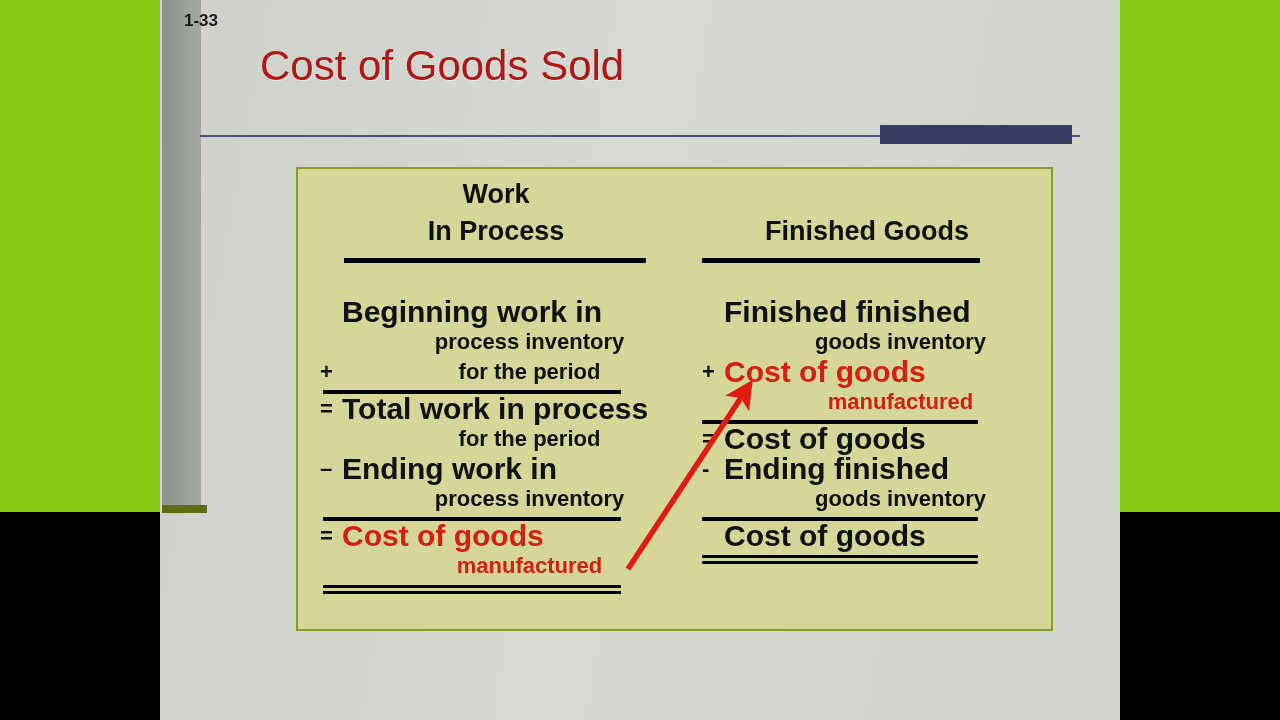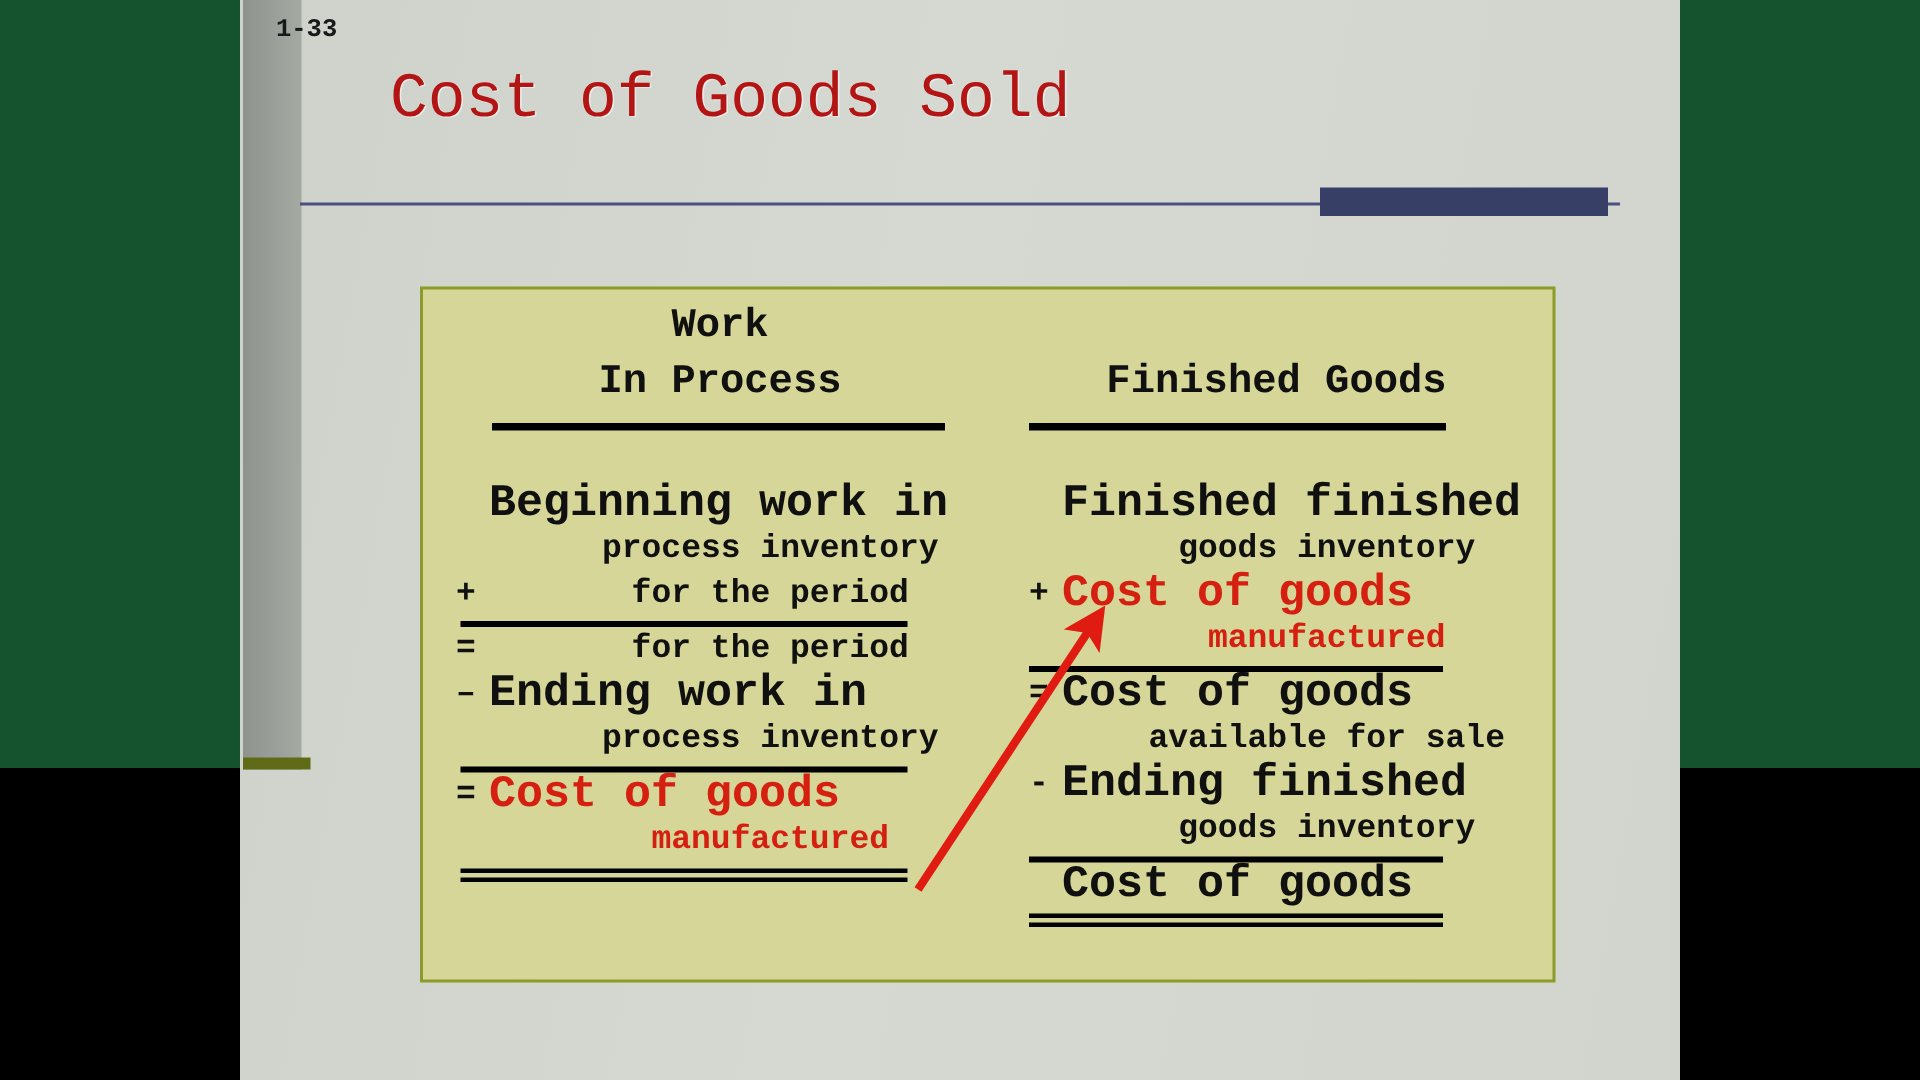"1-33" #stage { background: #14532d -> #84cc16; font-family: Liberation Mono, monospace -> none }
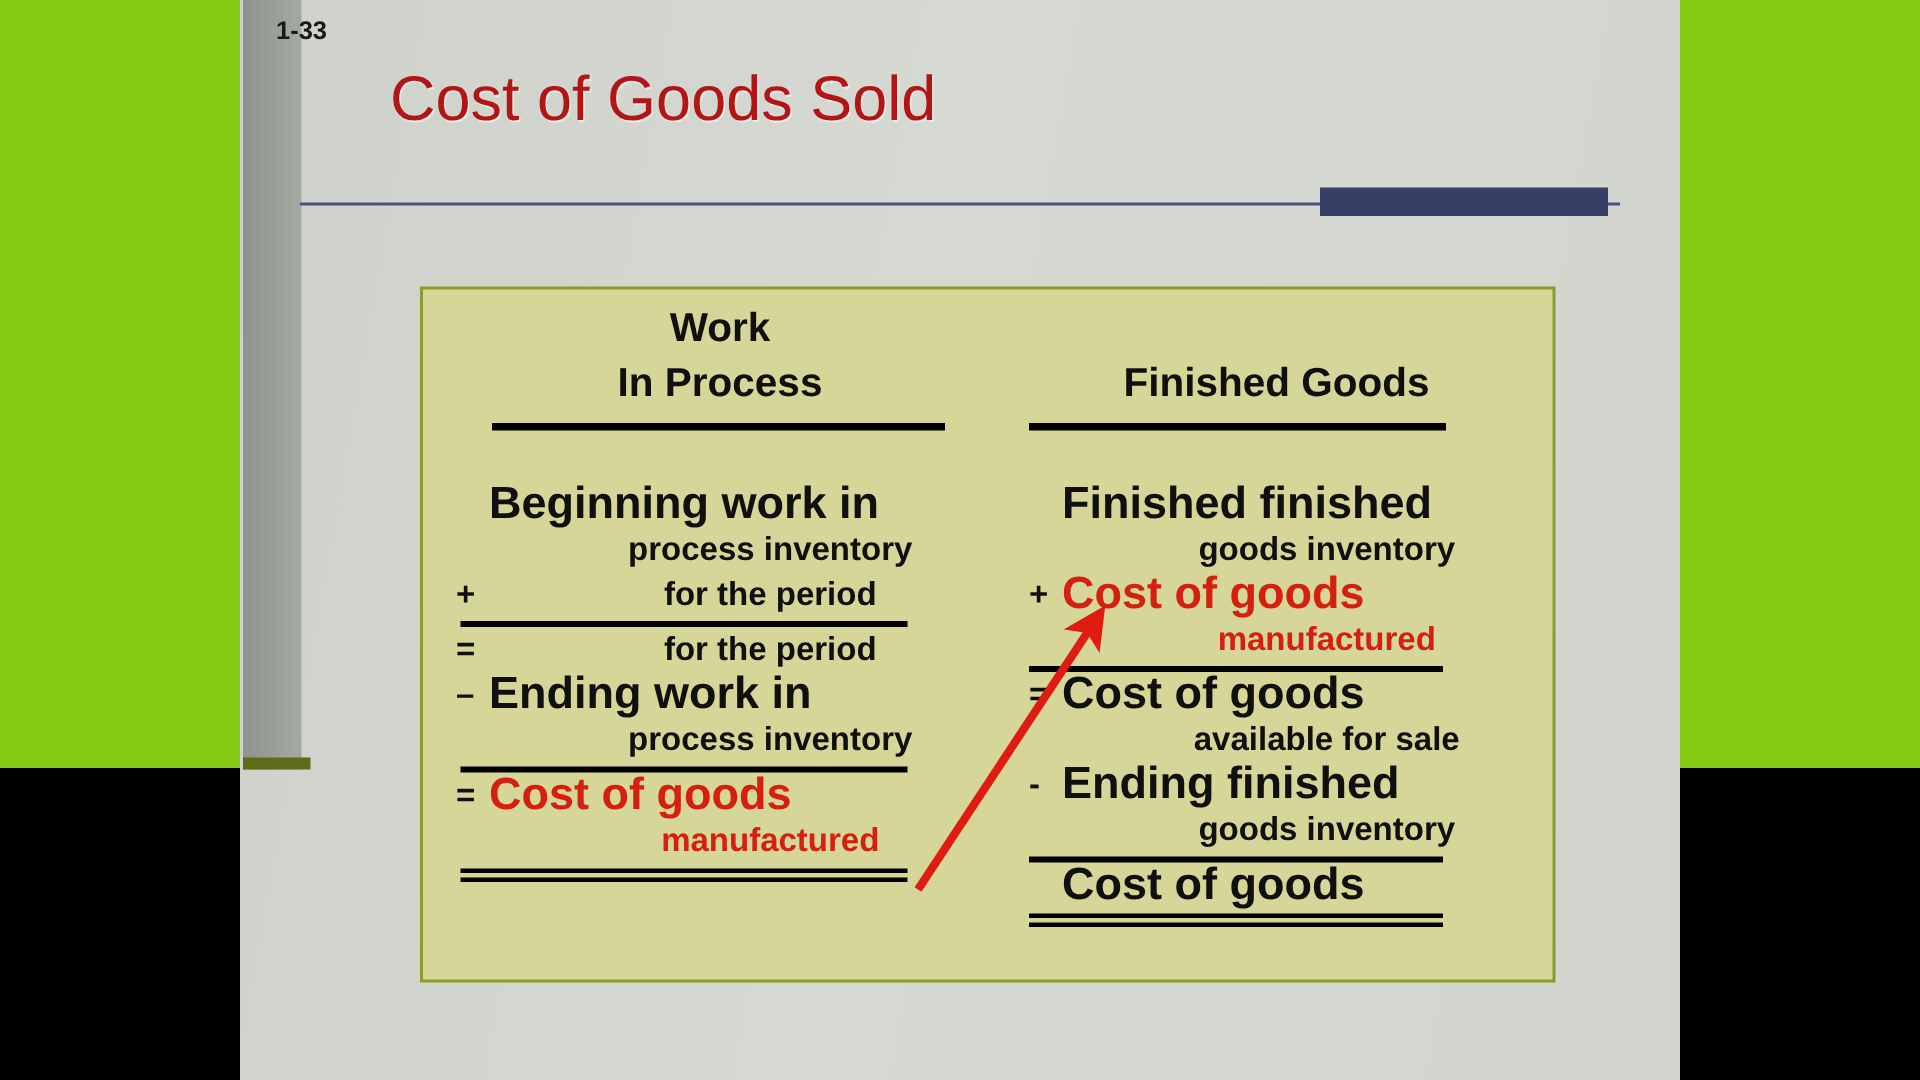"Work" #content-box { left: 120px -> 136px; margin-top: 24px -> none }
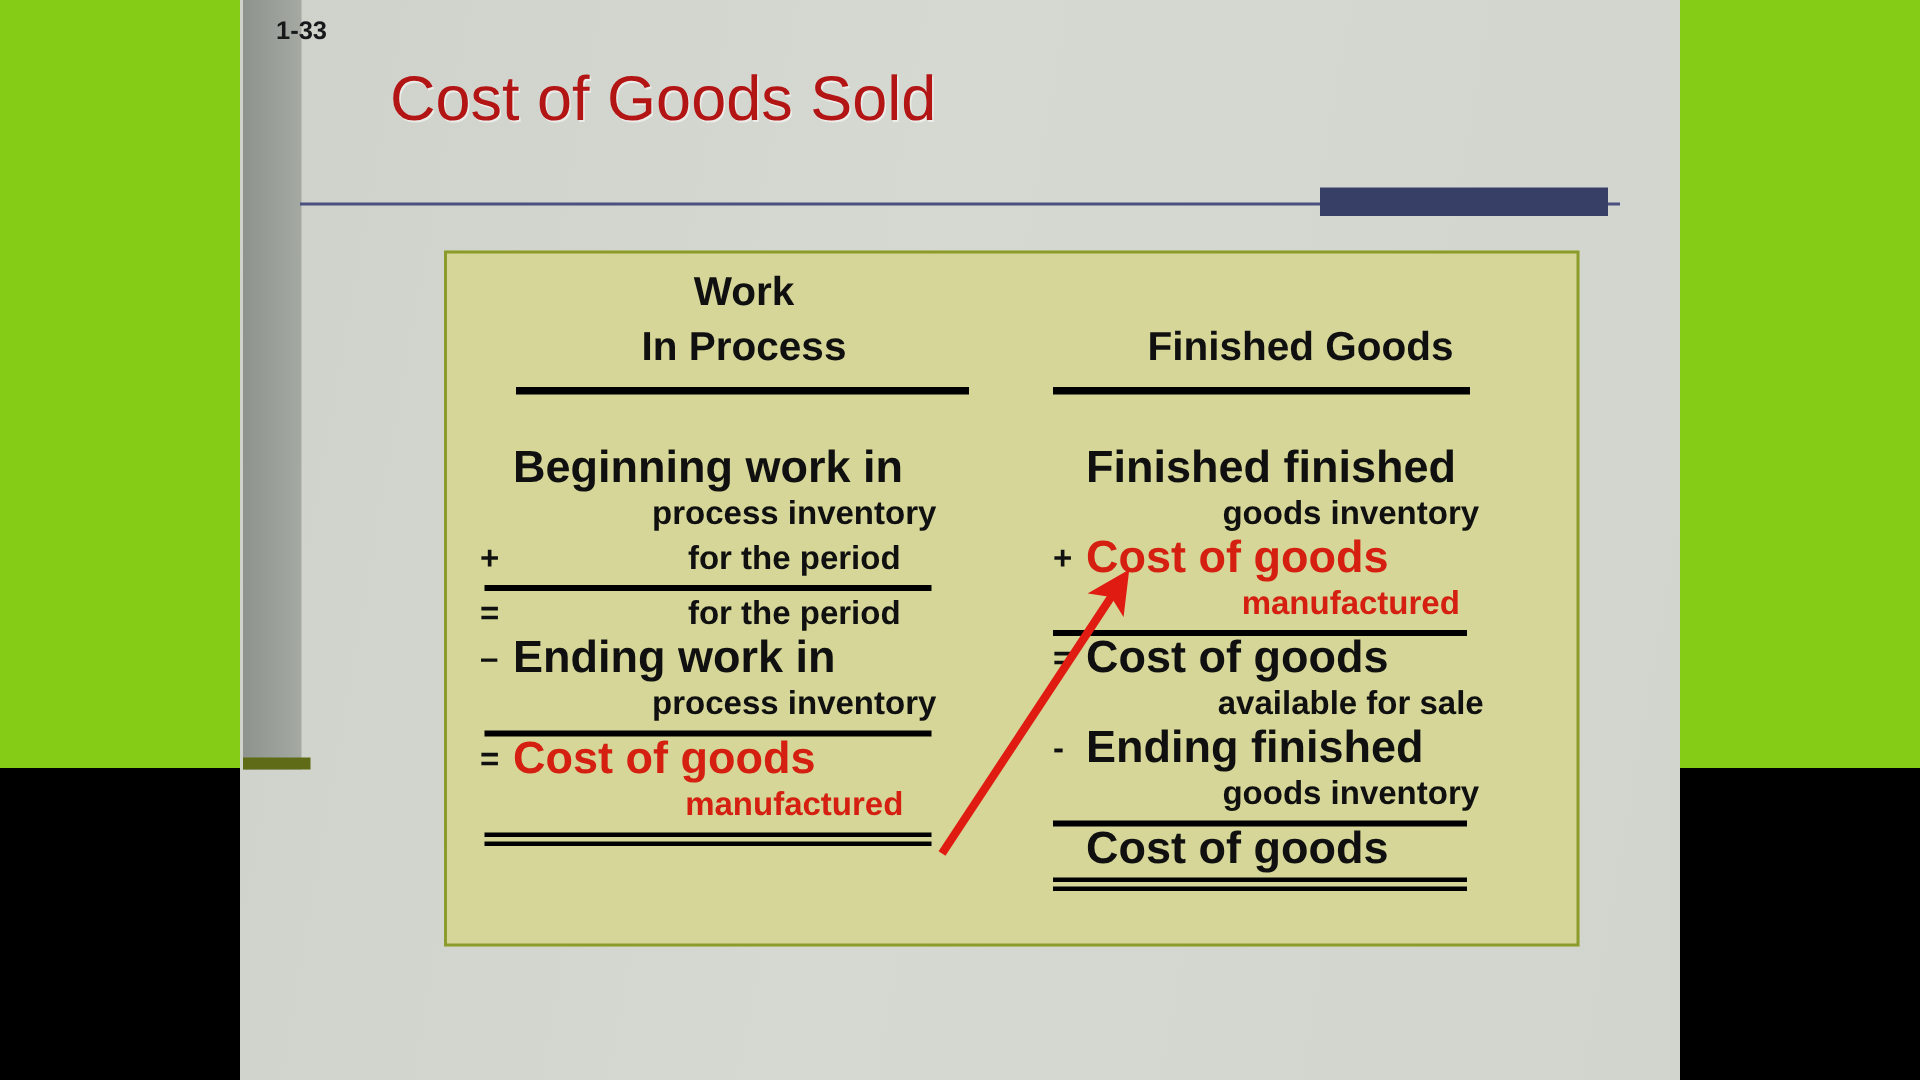"Total work in process" div.l1 { html: none -> <div>Total work in process</div> }
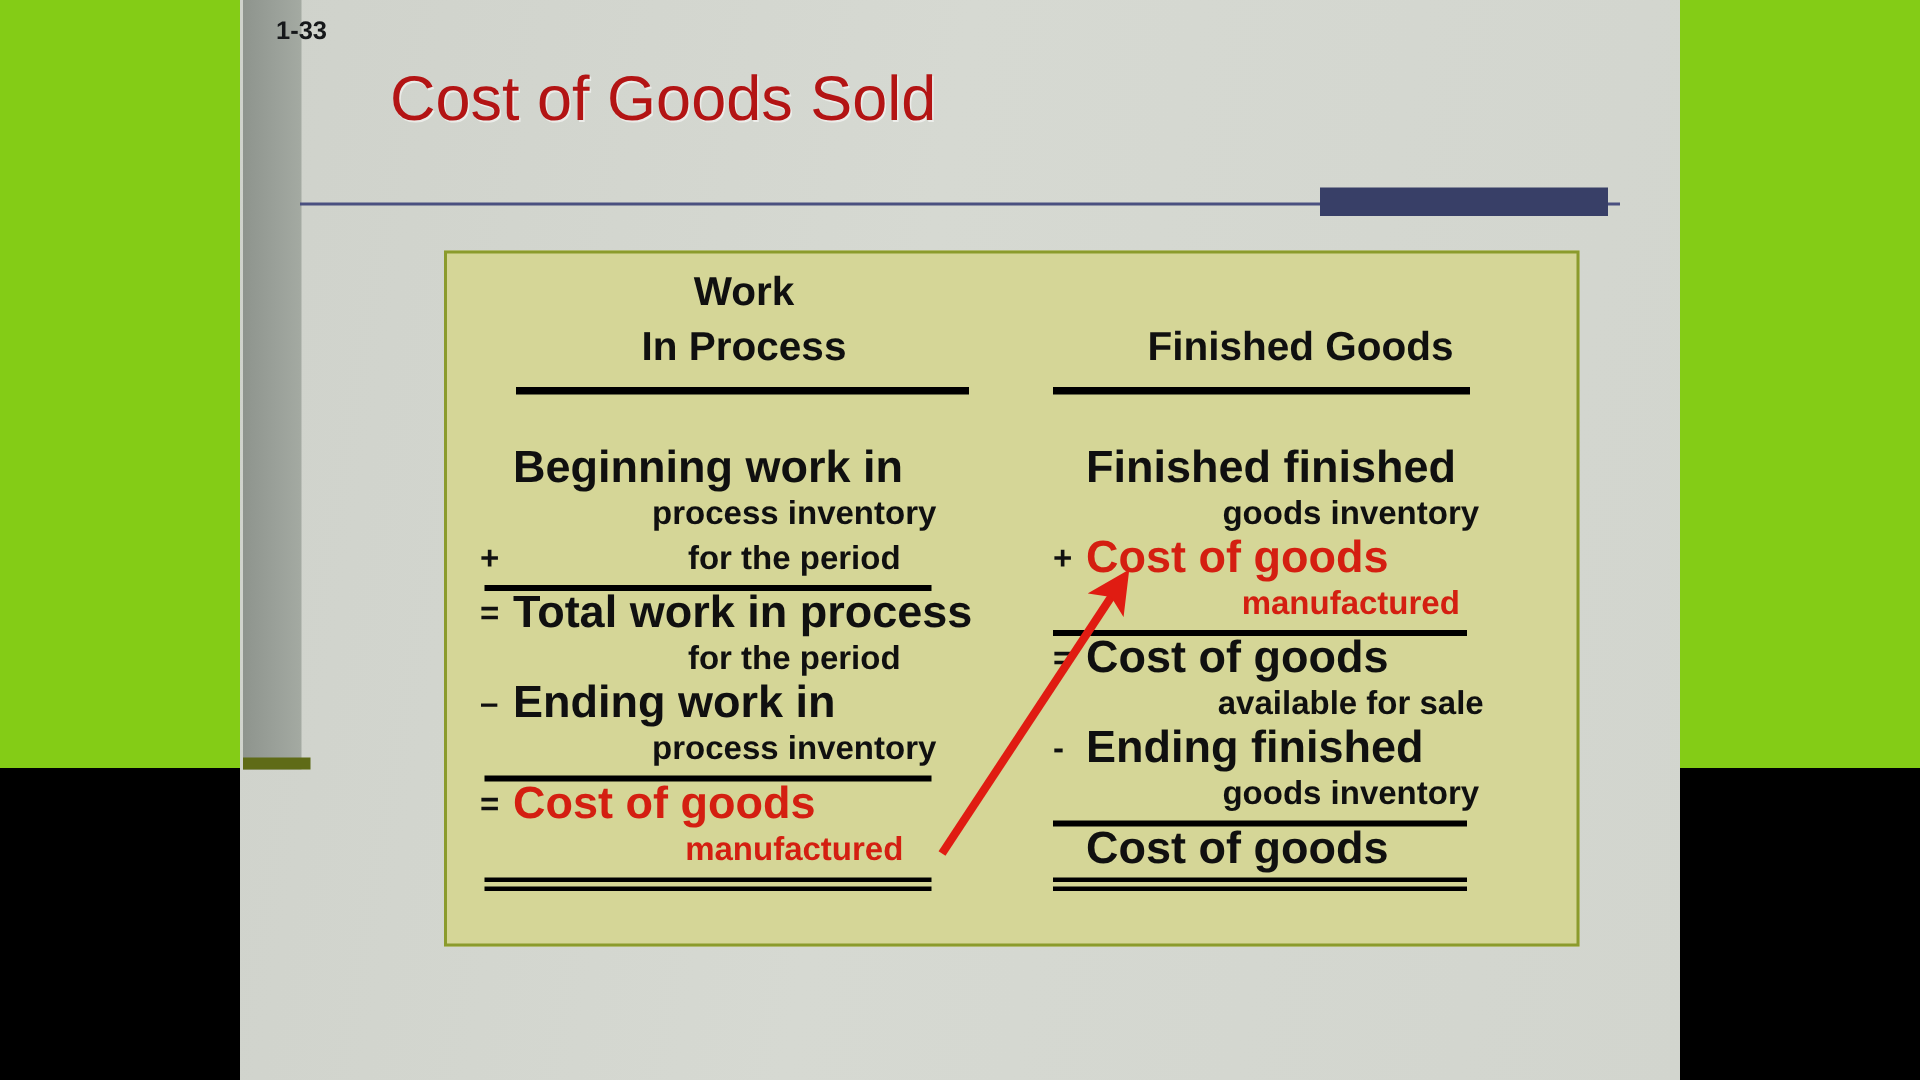"available for sale" div.l2 { html: <div>available for sale</div> -> none }
